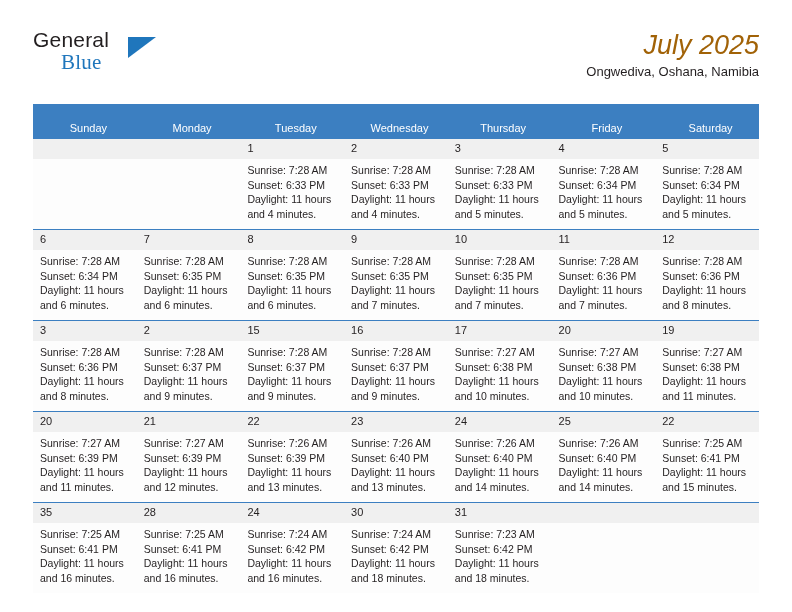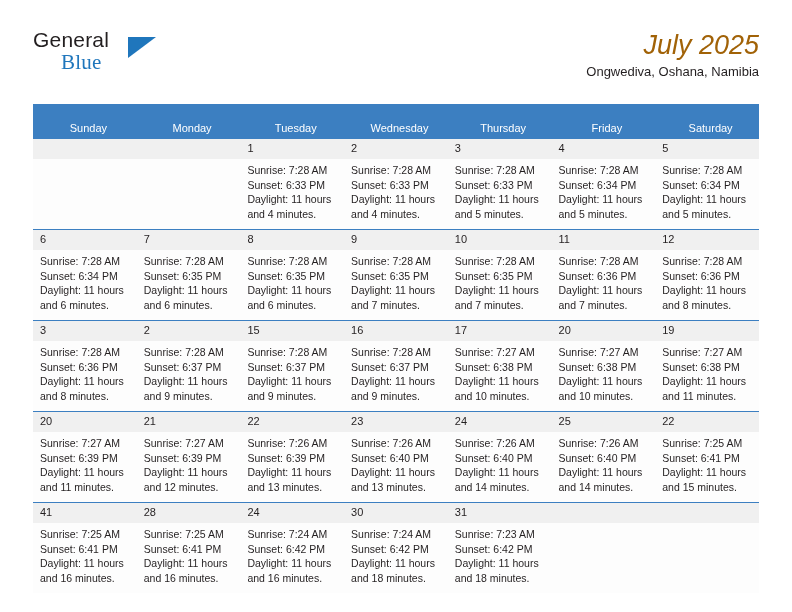"41" div.day-num-band { text: 41 -> 35 }
